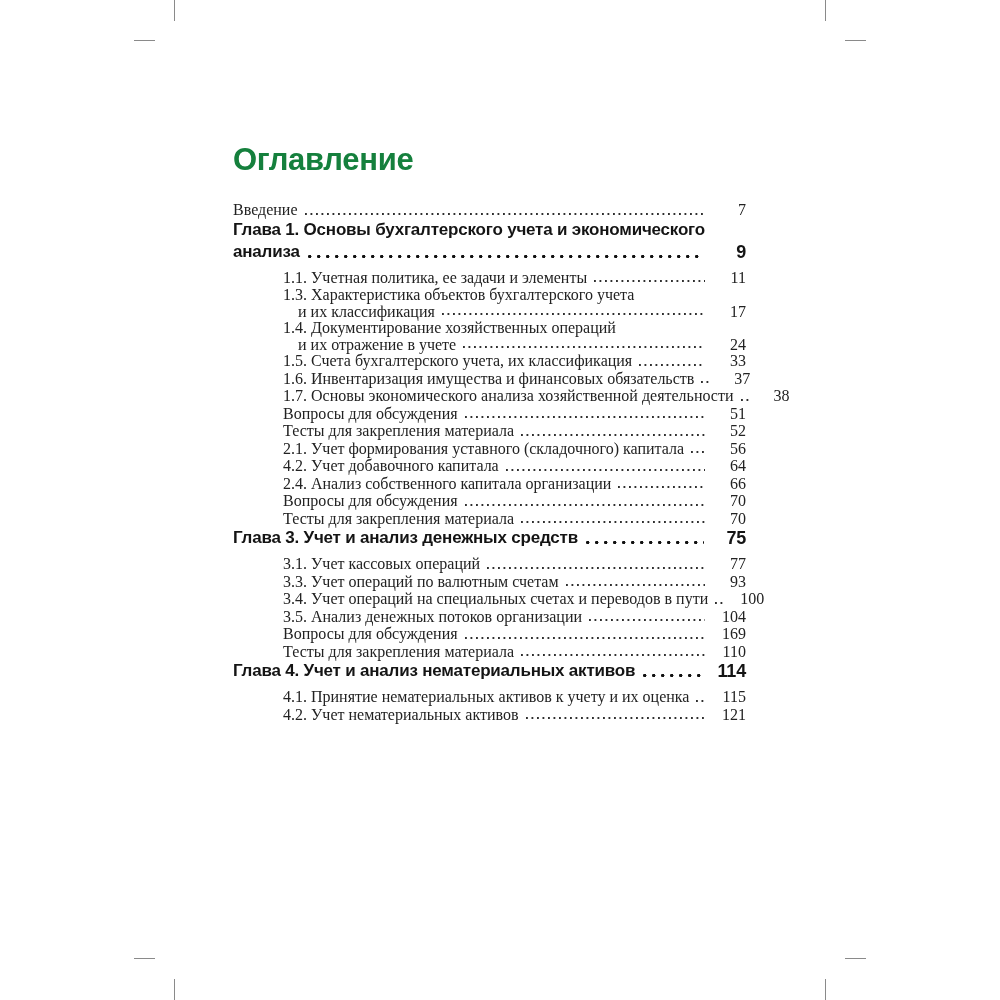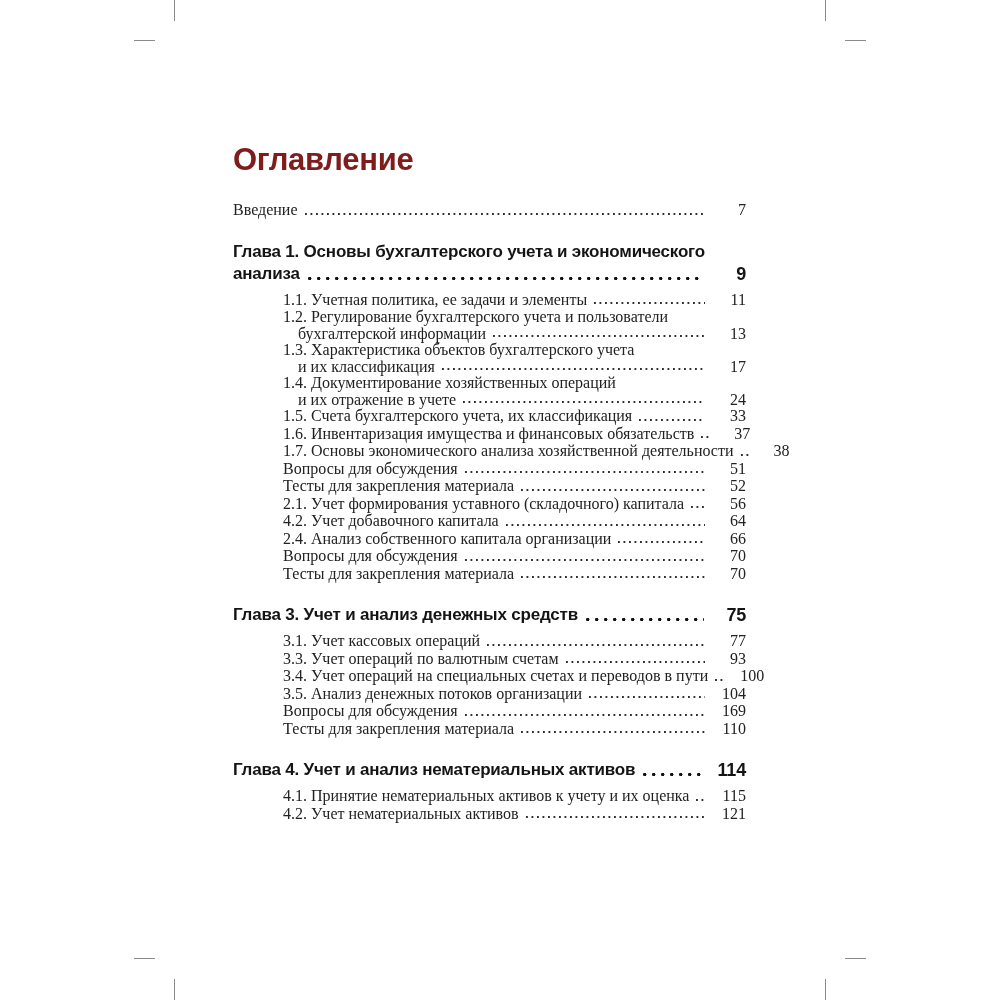"Оглавление" .title { color: #7f1d1d -> #15803d }
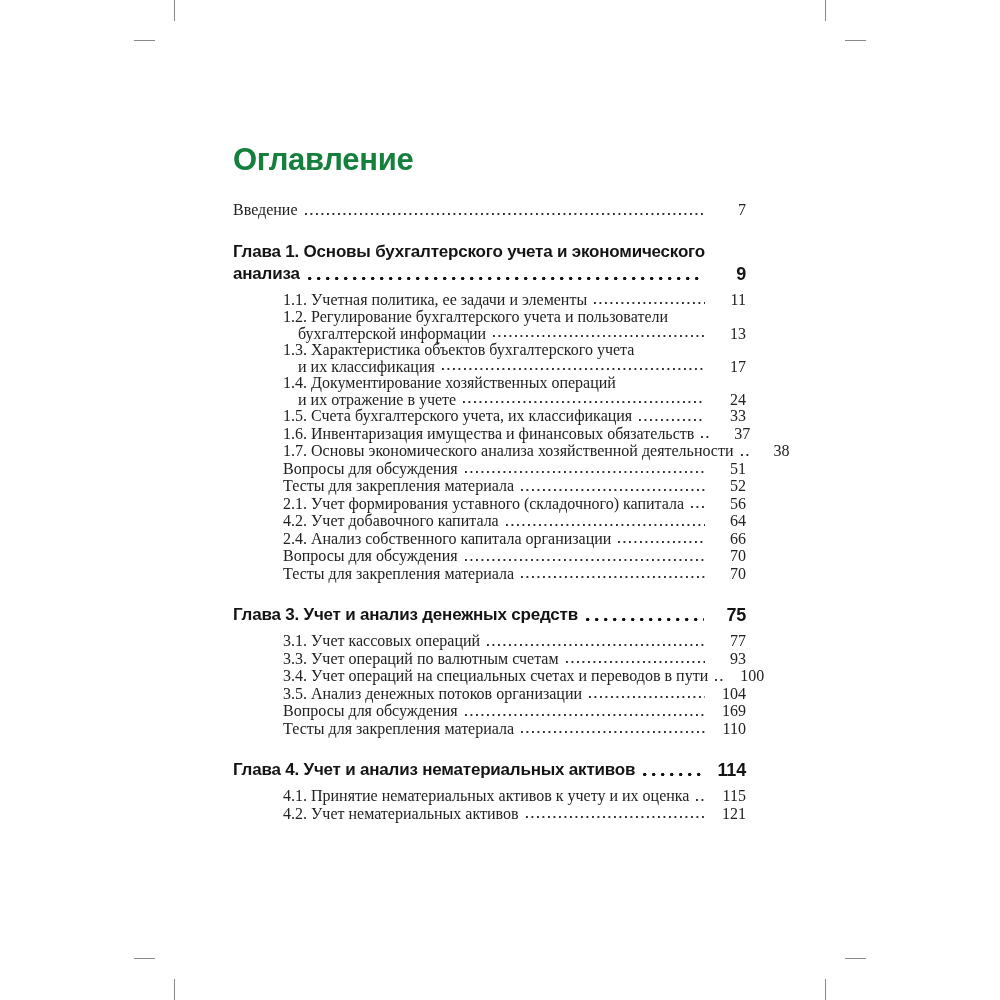"Глава 1. Основы бухгалтерского учета" .entry.chapter { margin-top: 22px -> 0 }
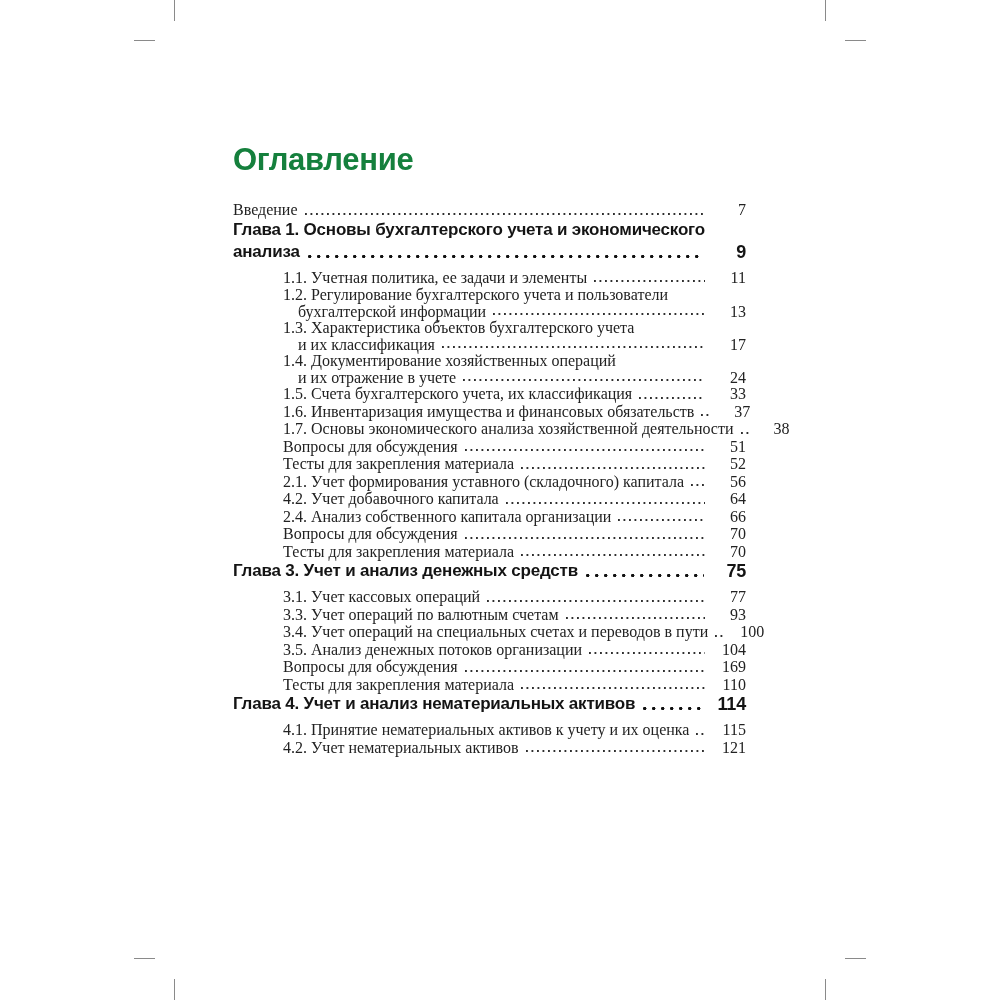"1.2. Регулирование бухгалтерского учета" div.entry { html: <div> <div> <span>1.2. Регулирование бухгалтерского учета и пользователи</span> </div> <div> <span>бухгалтерской информации</span> <span></span> <span>13</span> </div> </div> -> none }
